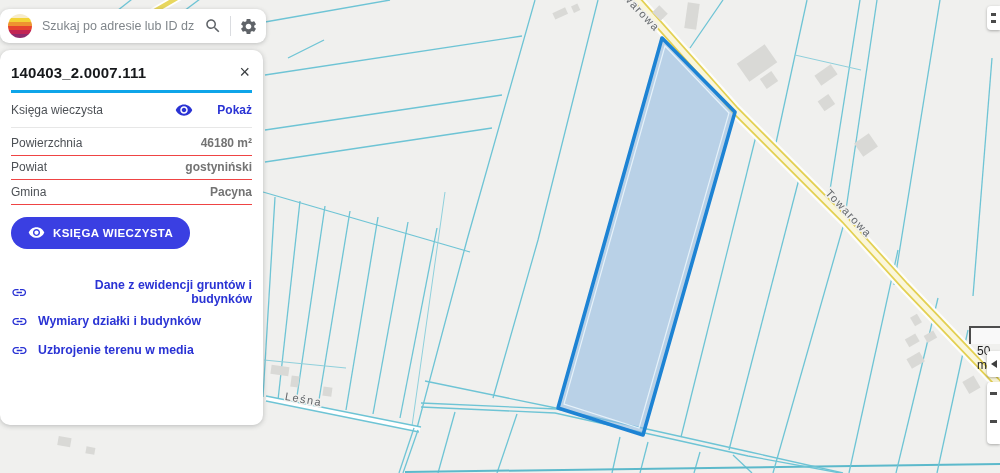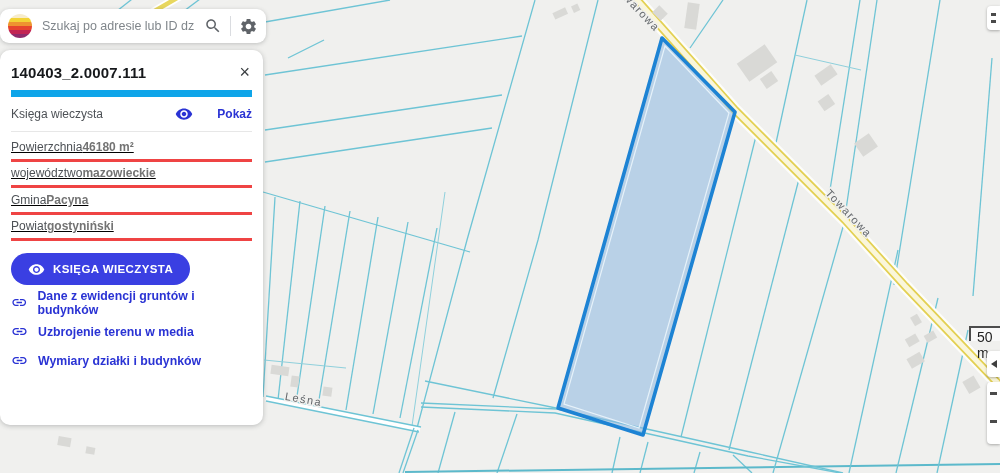"140403_2.0007.111" .panel-title-row { border-bottom: 7px solid #0ea5e9 -> 3px solid #0ea5e9 }
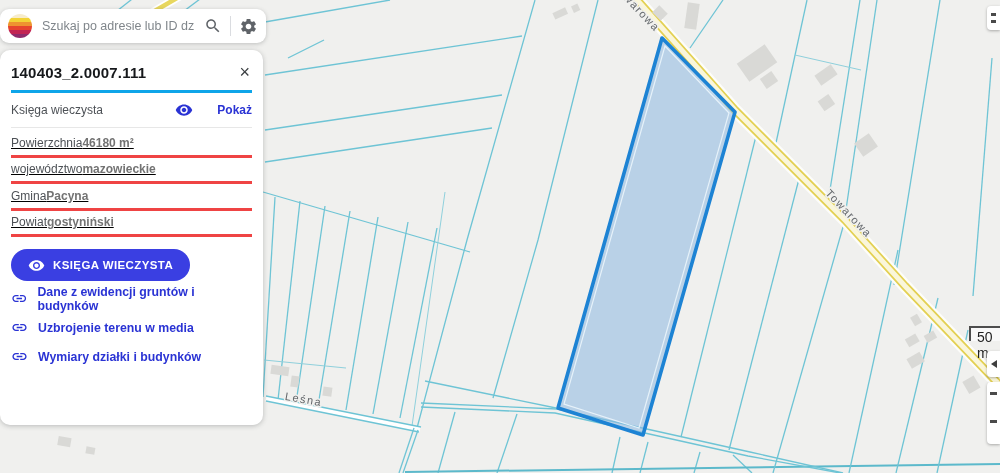"Powierzchnia" .prow { border-bottom: 3px solid #ef4444 -> 1px solid #ef4444; justify-content: none -> space-between; text-decoration: underline -> none }
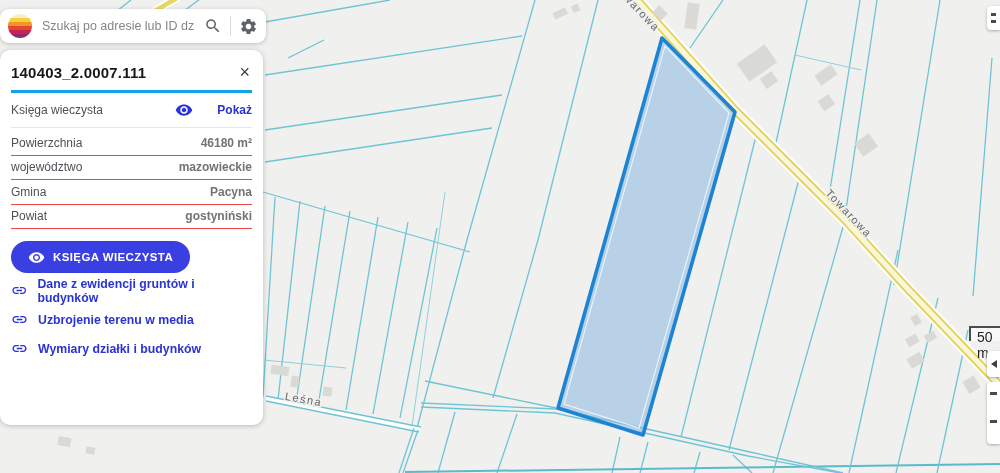"województwo" div.prow { html: <div> <span>województwo</span> <span>mazowieckie</span> </div> -> none }
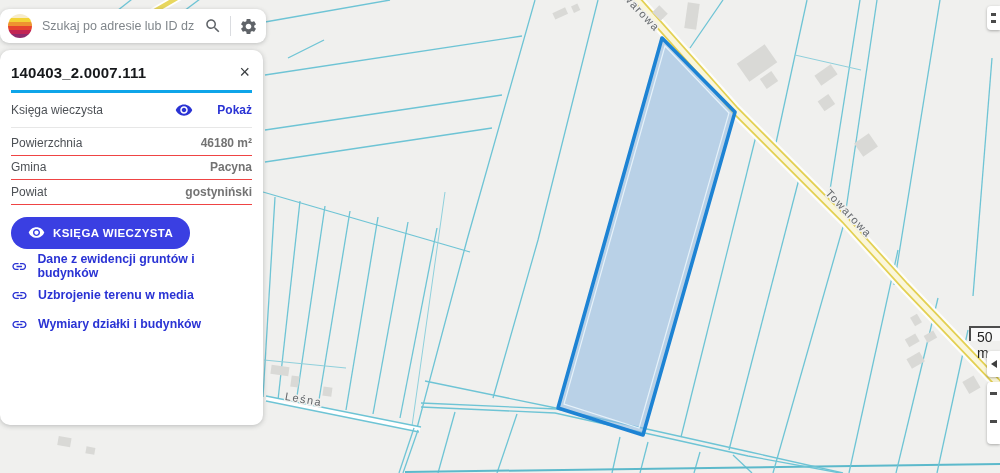"Gmina" div.prow { order: before "Powiat" -> after "Powiat" }
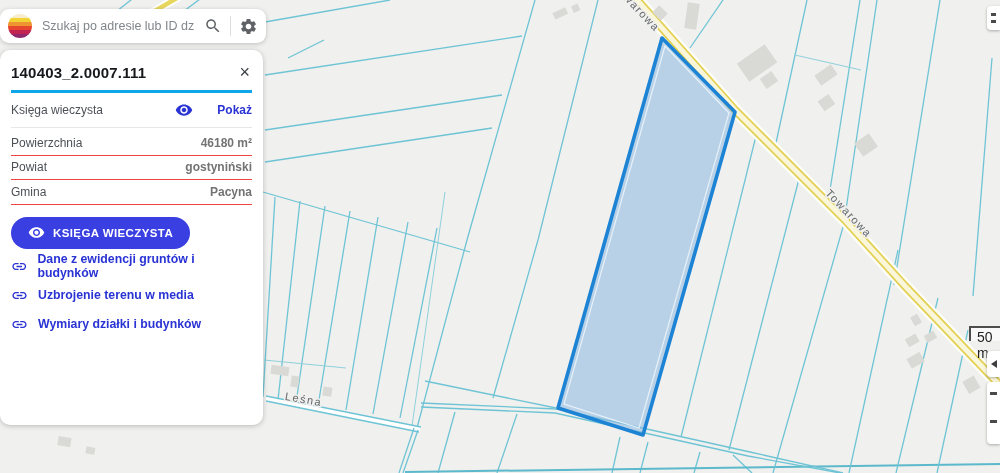"Dane z ewidencji gruntów i" .links { margin-top: 3px -> 29px; text-align: none -> right }
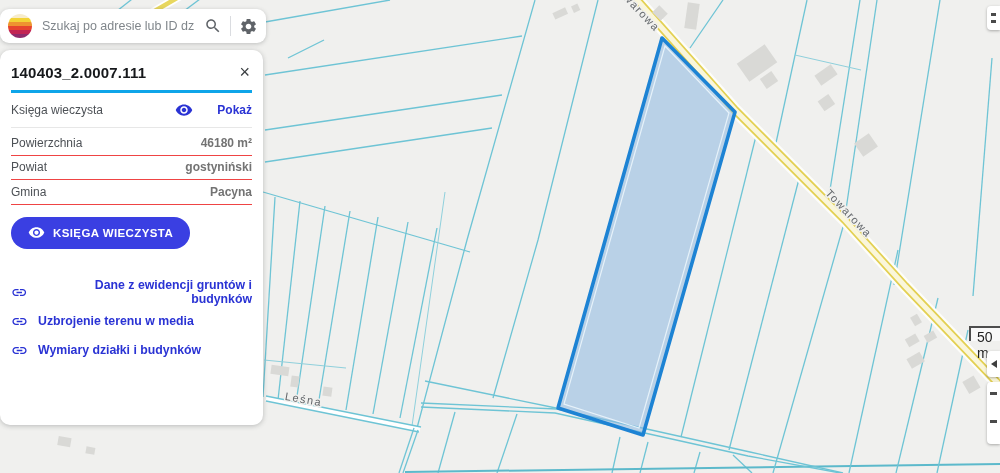"Uzbrojenie terenu w media" div.linkrow { order: before "Wymiary działki i budynków" -> after "Wymiary działki i budynków" }
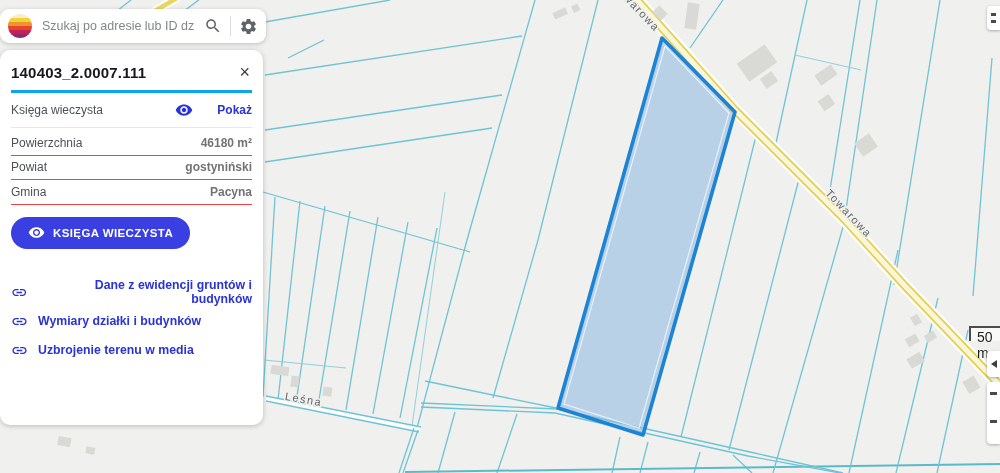"50 m" .scalebar { font-size: 14px -> 12px; padding: 1px 0 0 6px -> 16px 0 0 6px }
